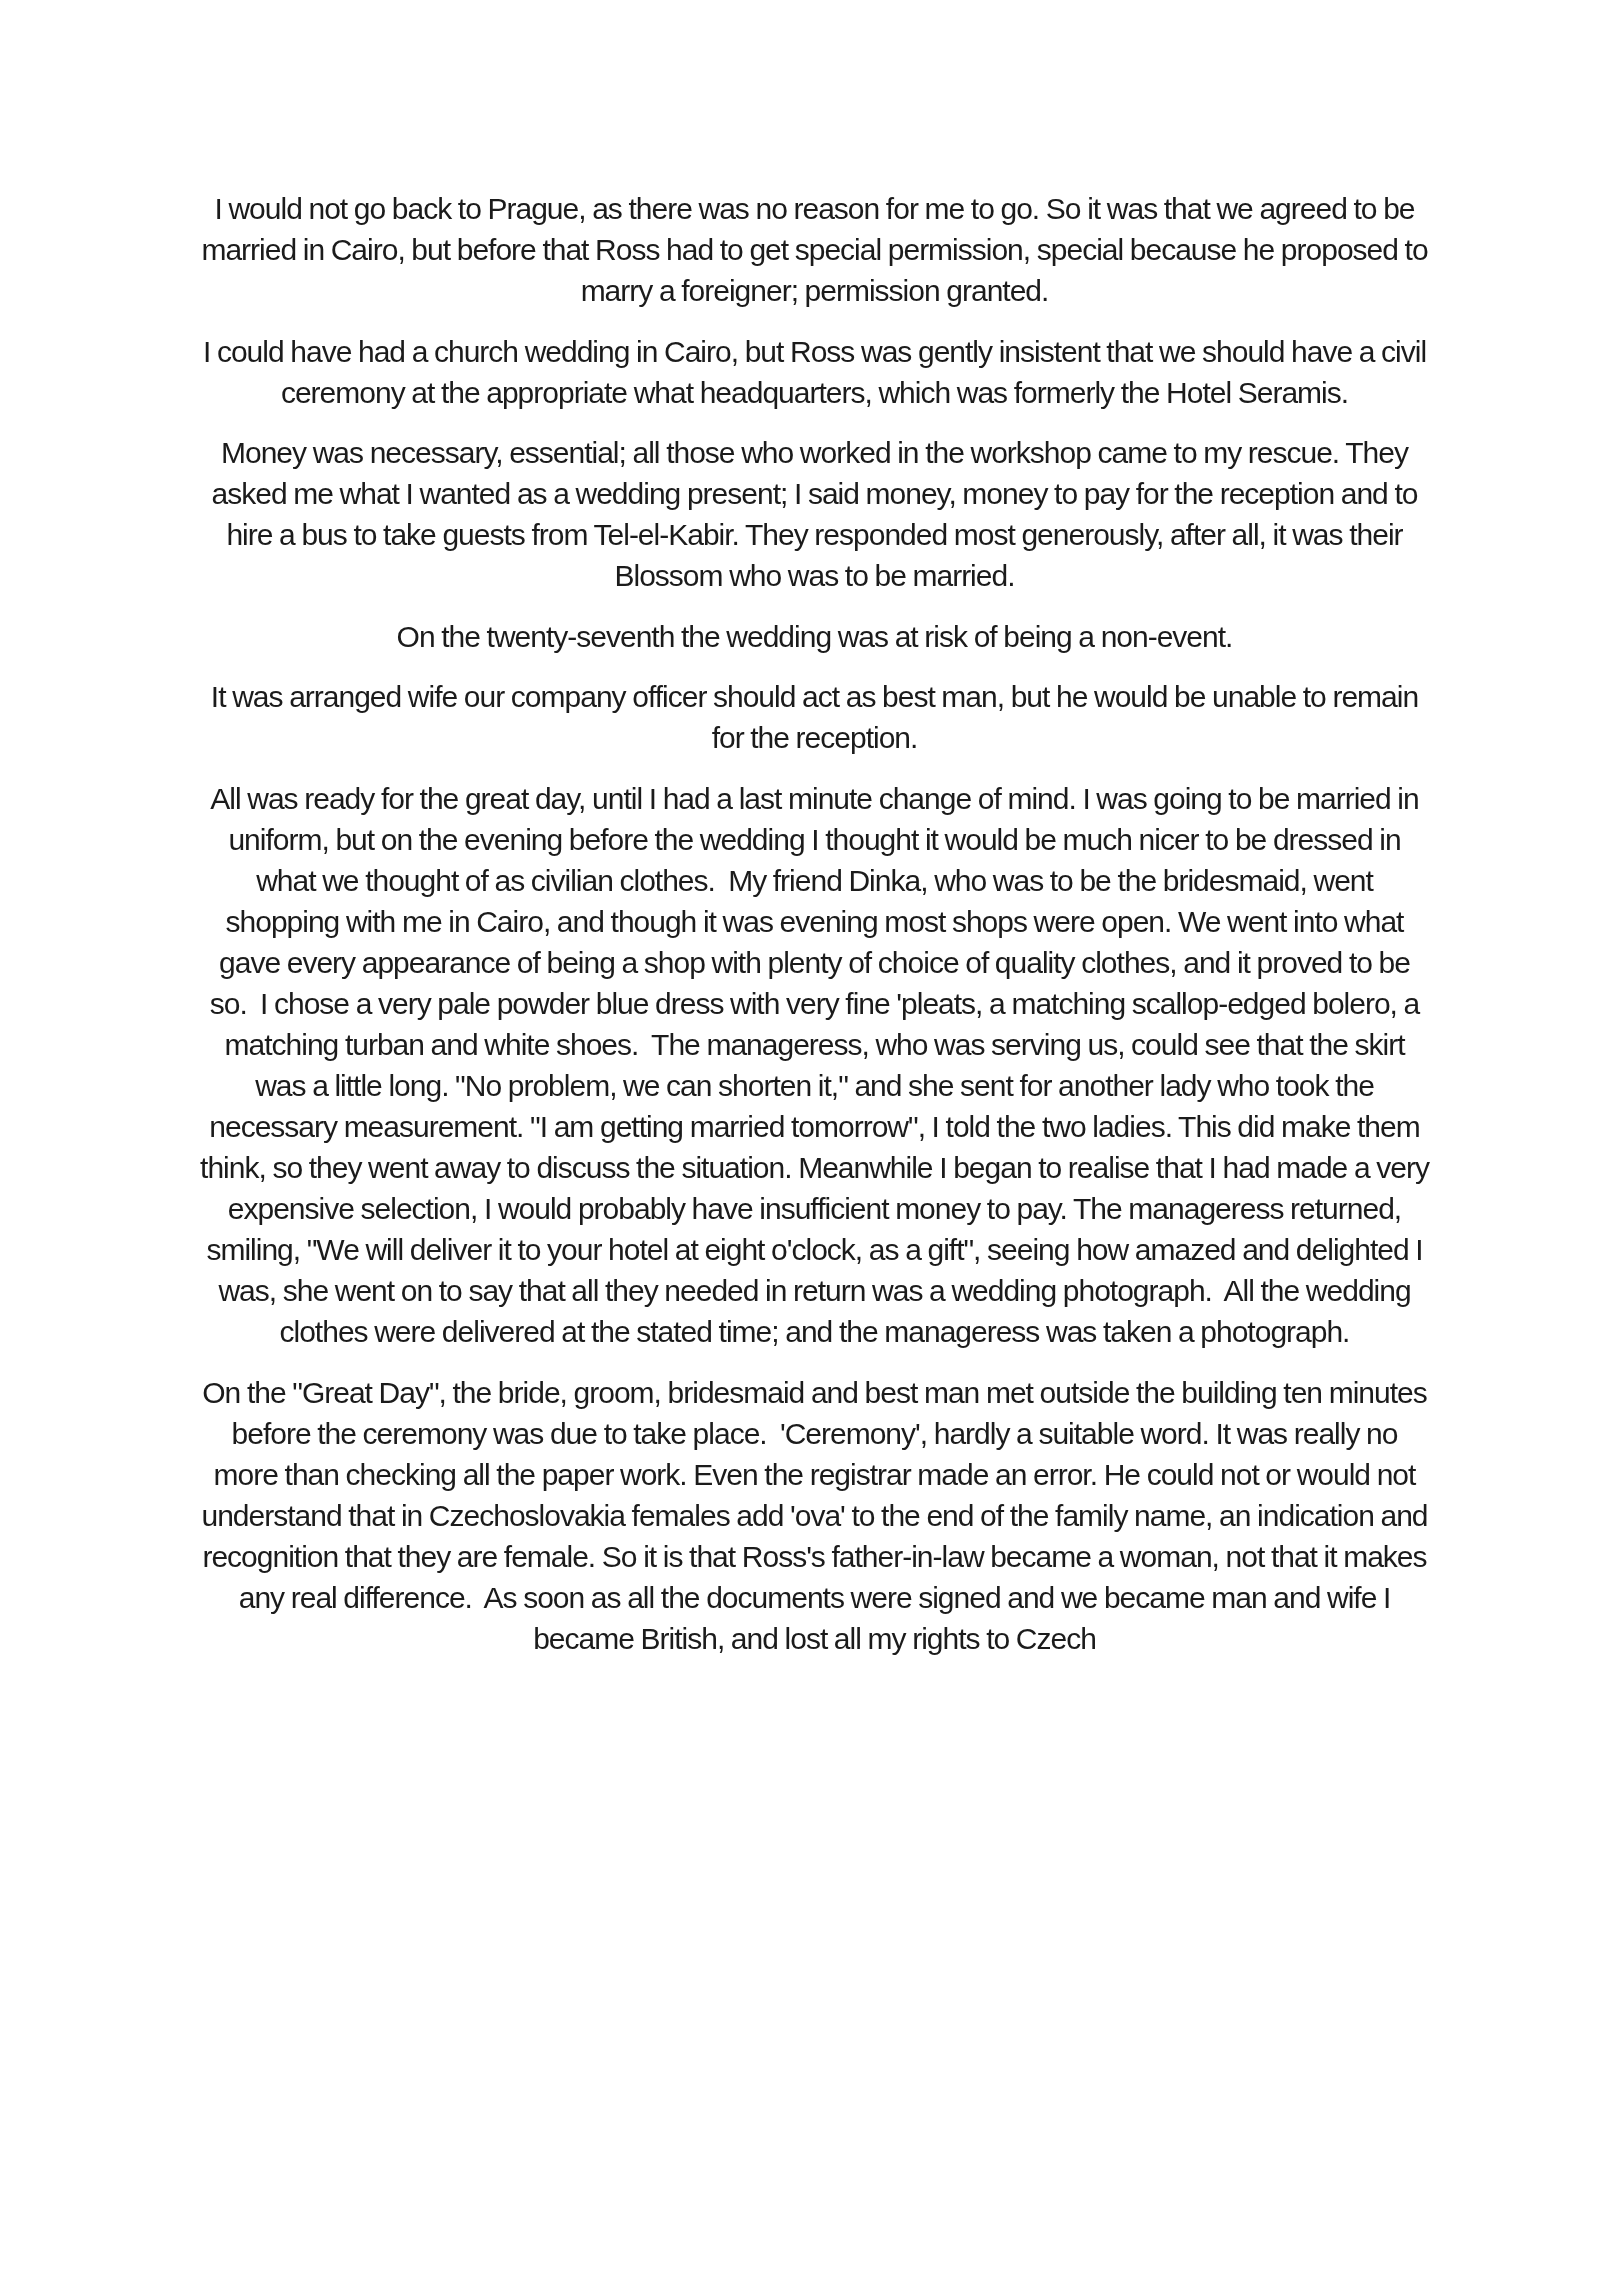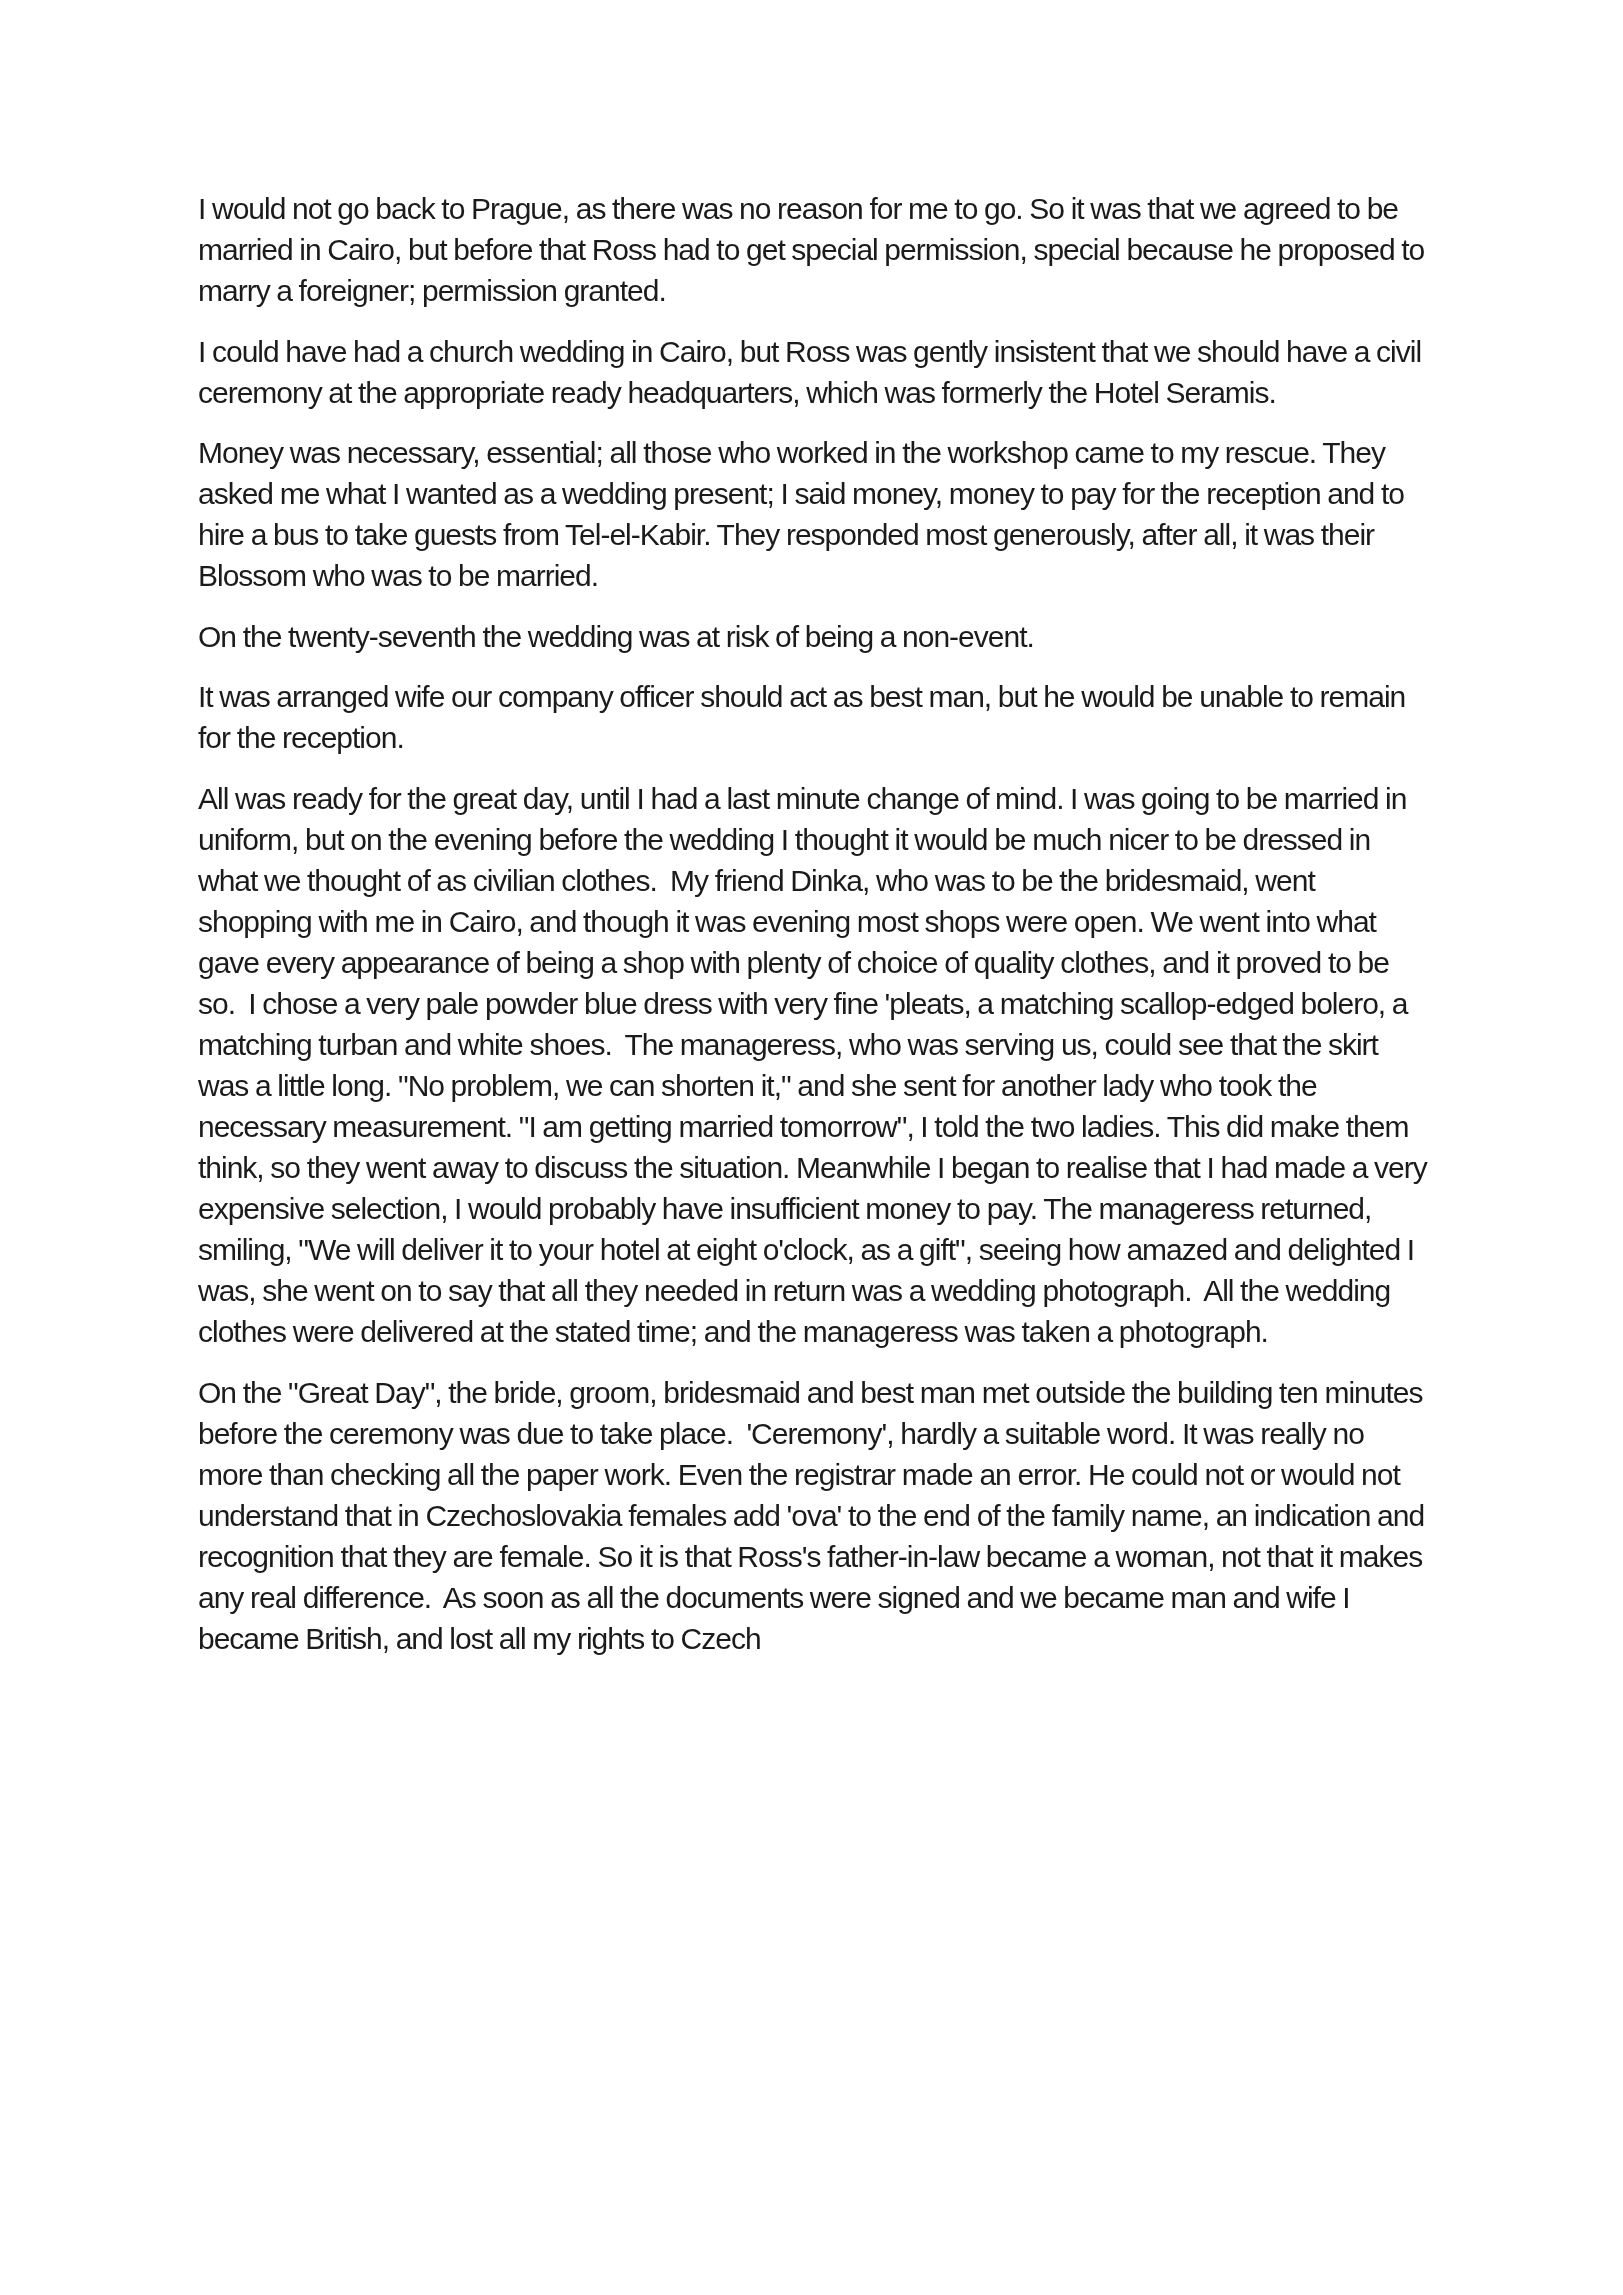"I would not go back" .text-column p.para { text-align: none -> center }
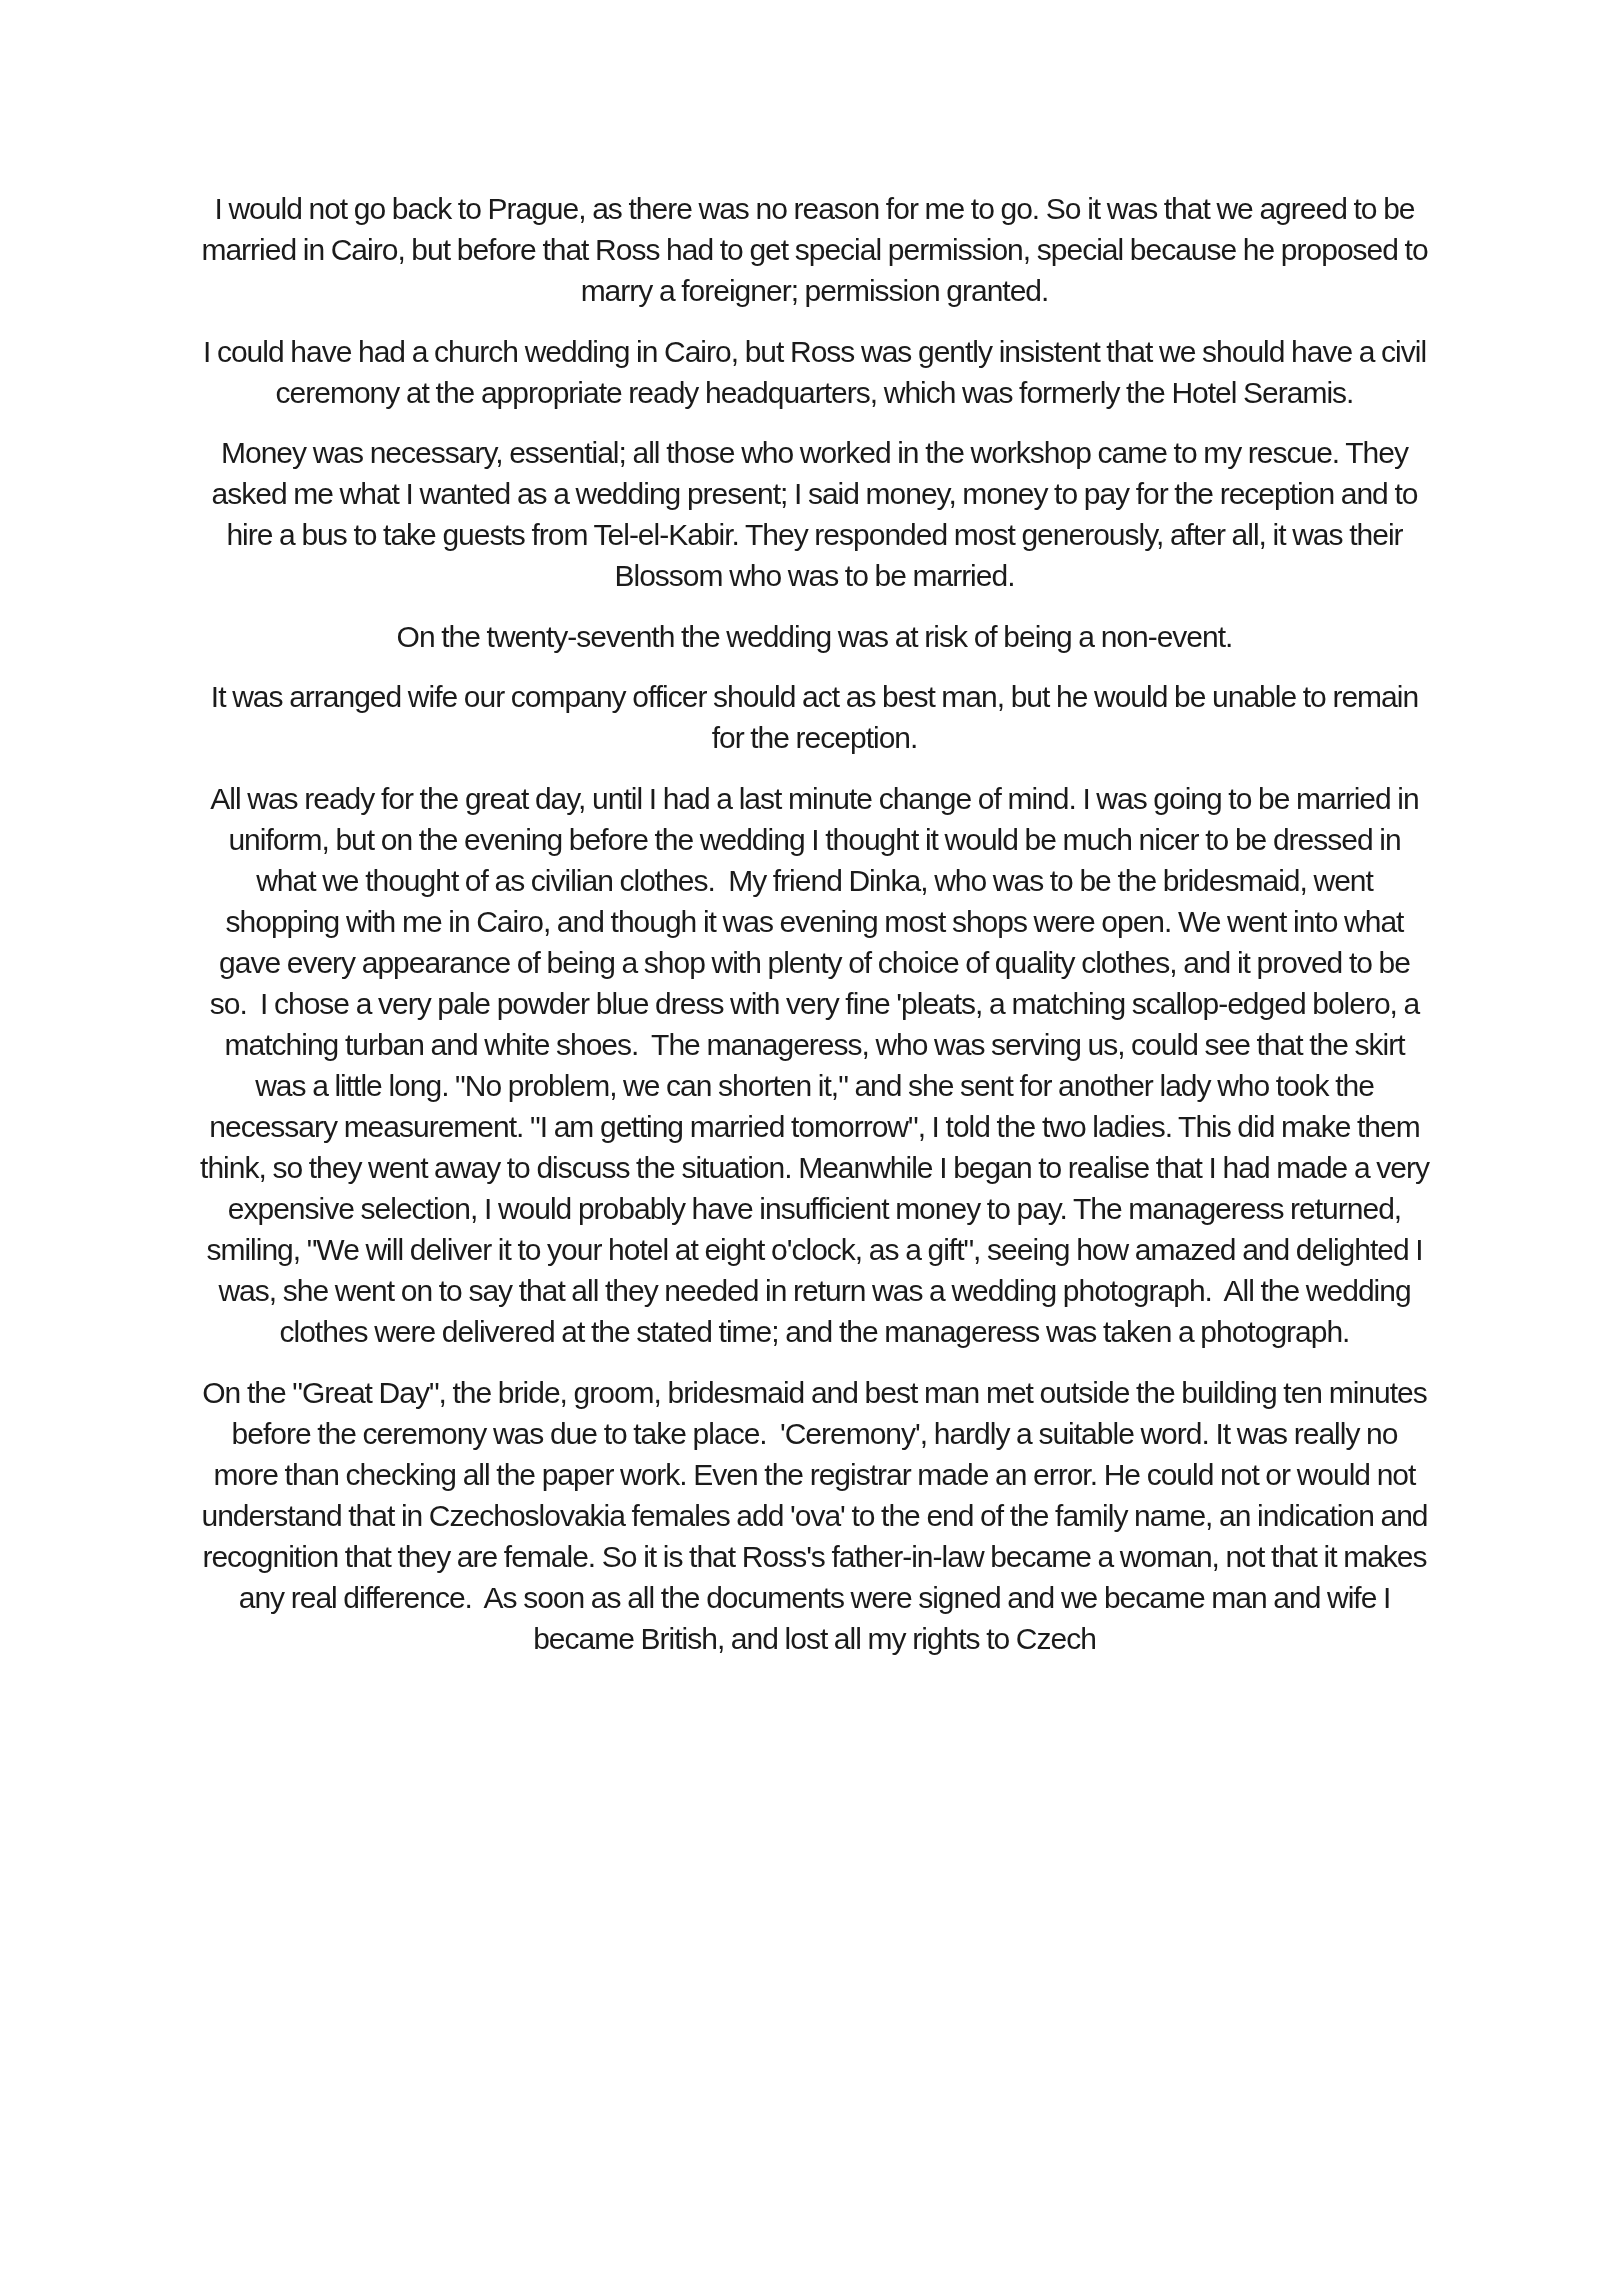"I could have had a" p.para { text: ready -> what }
